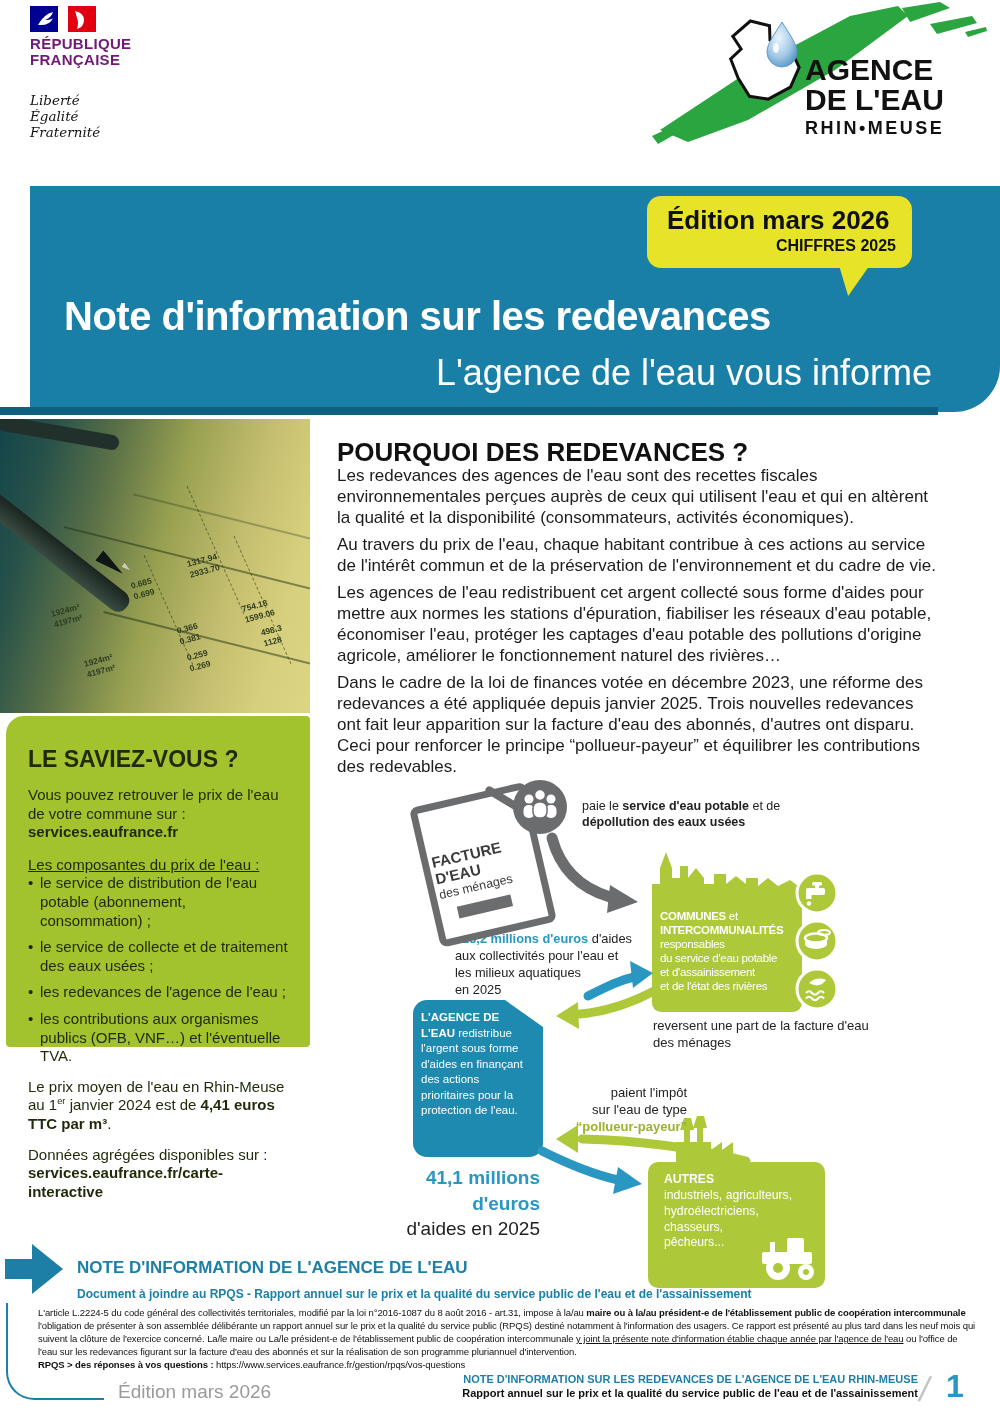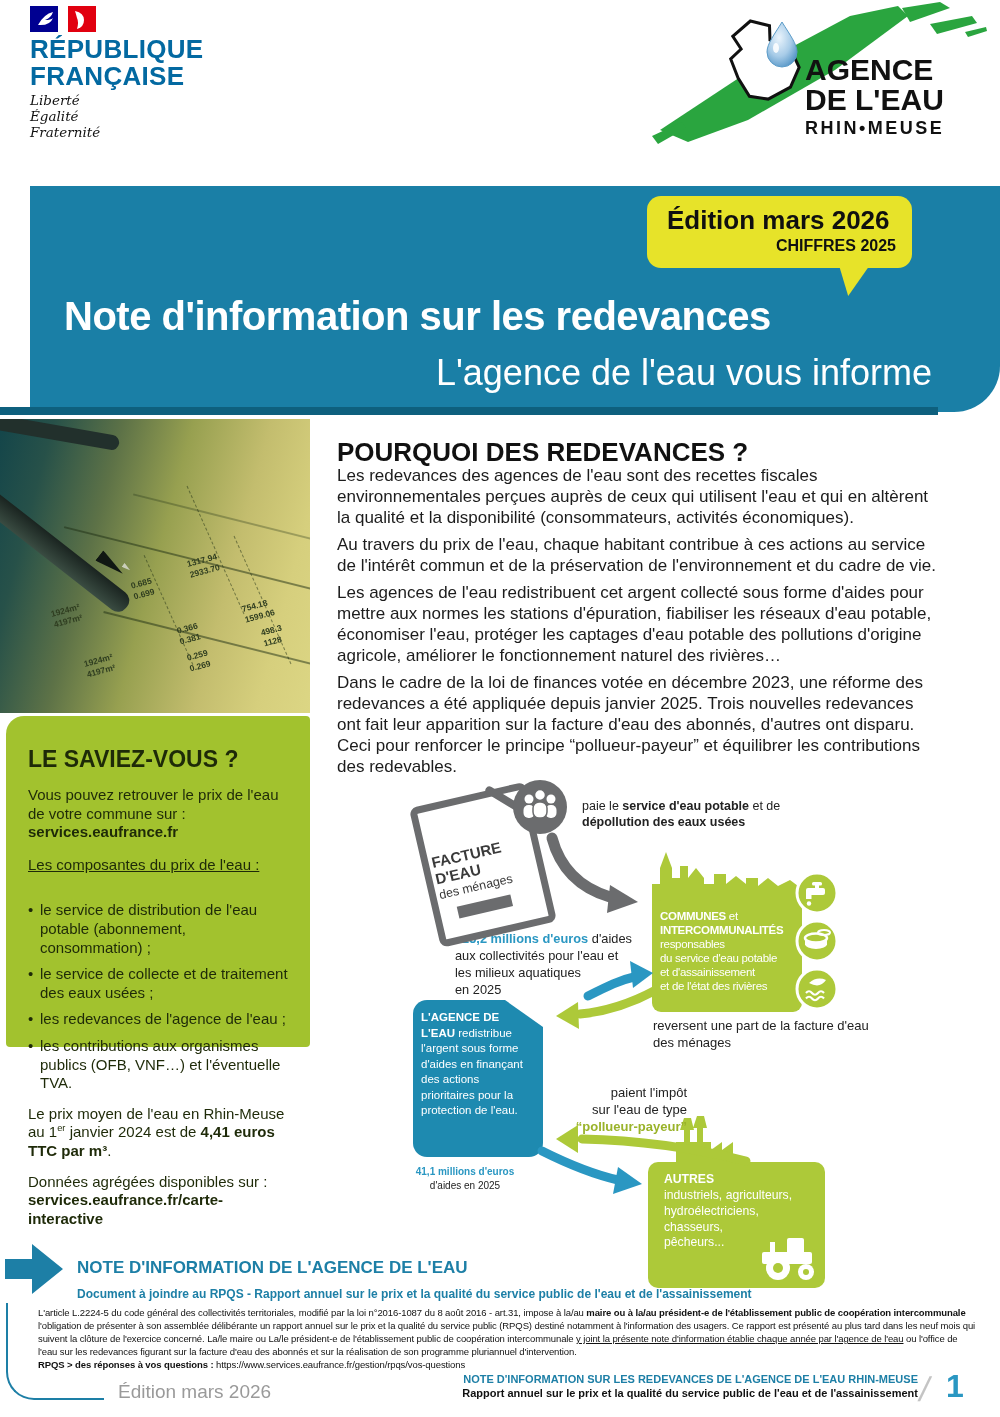"RÉPUBLIQUE" .rep-title { color: #0369a1 -> #701a75; font-size: 26px -> 15px }
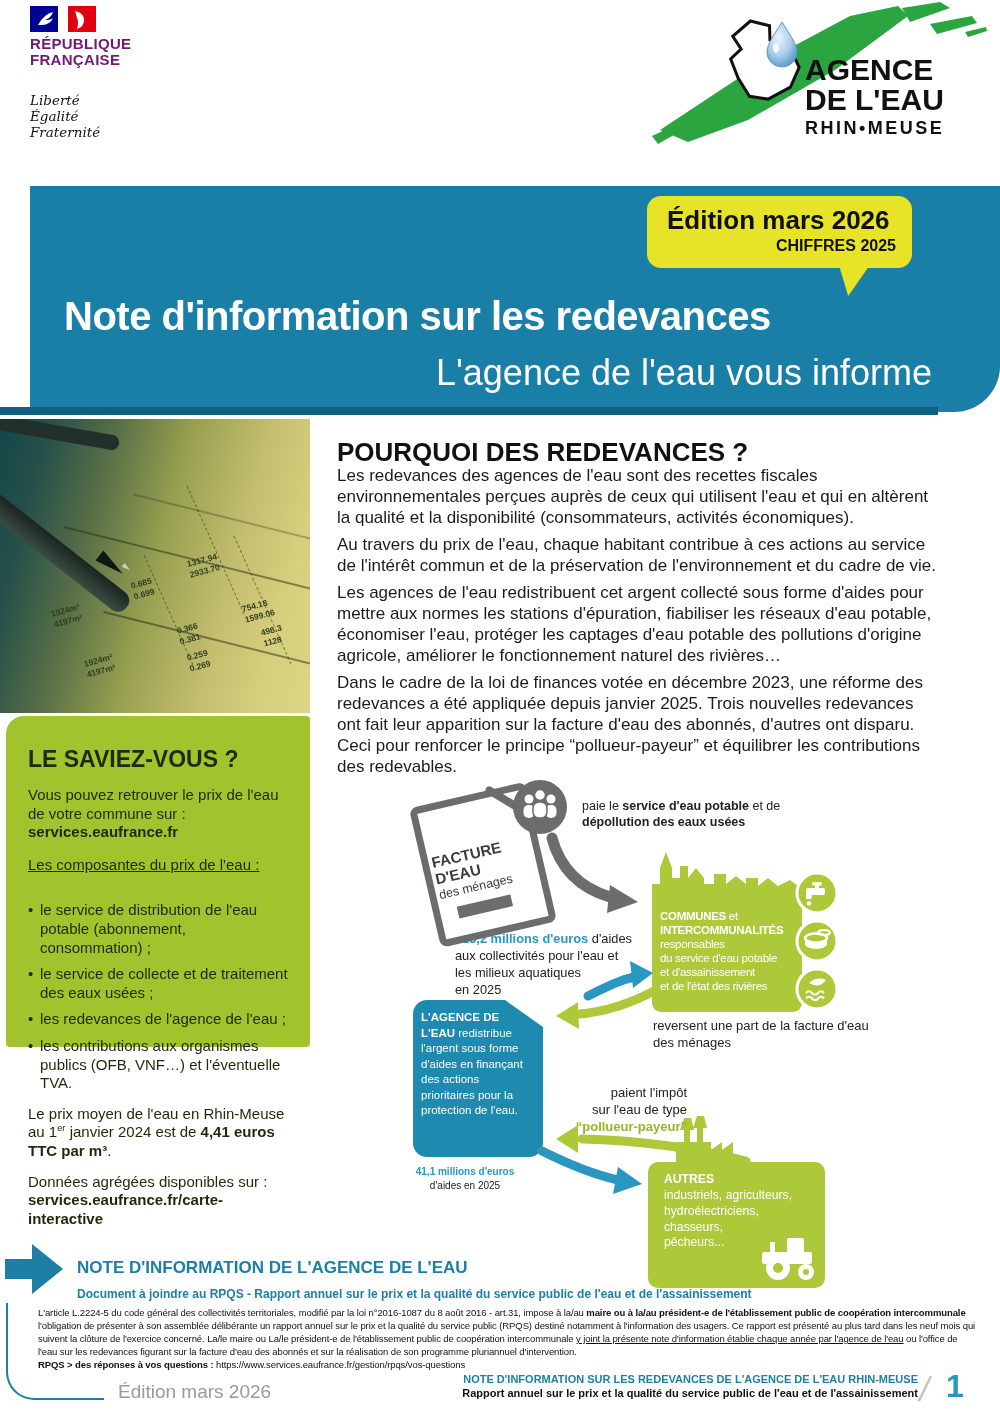"Les composantes du prix de" .side-listtitle { margin-bottom: 27px -> 0 }
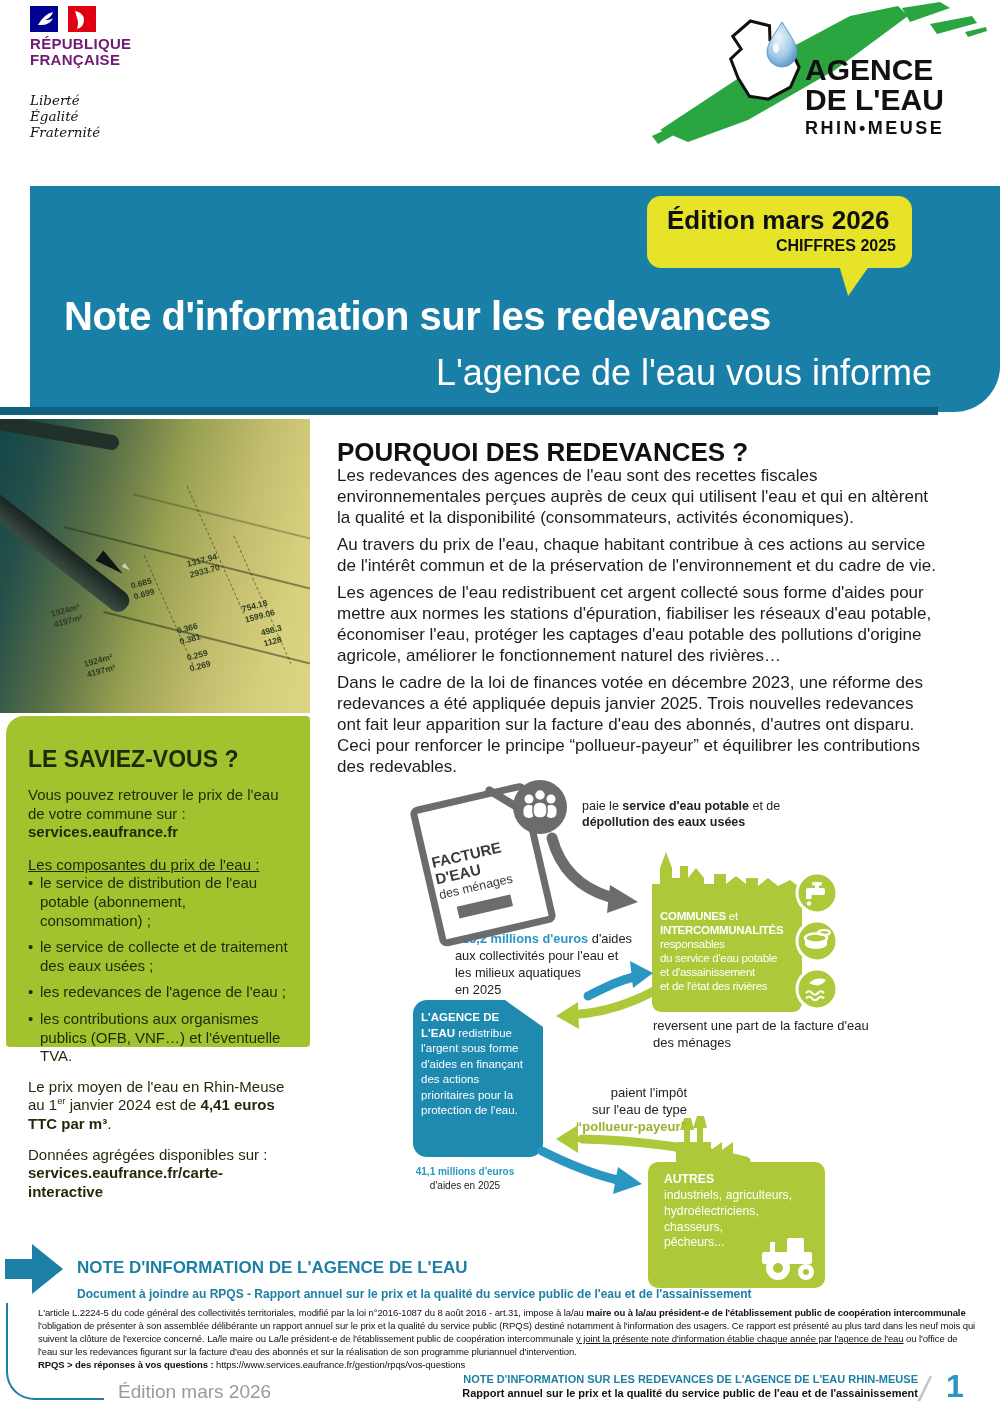"41,1 millions d'euros" .aid-autres { font-size: 10px -> 19px; text-align: center -> right }
